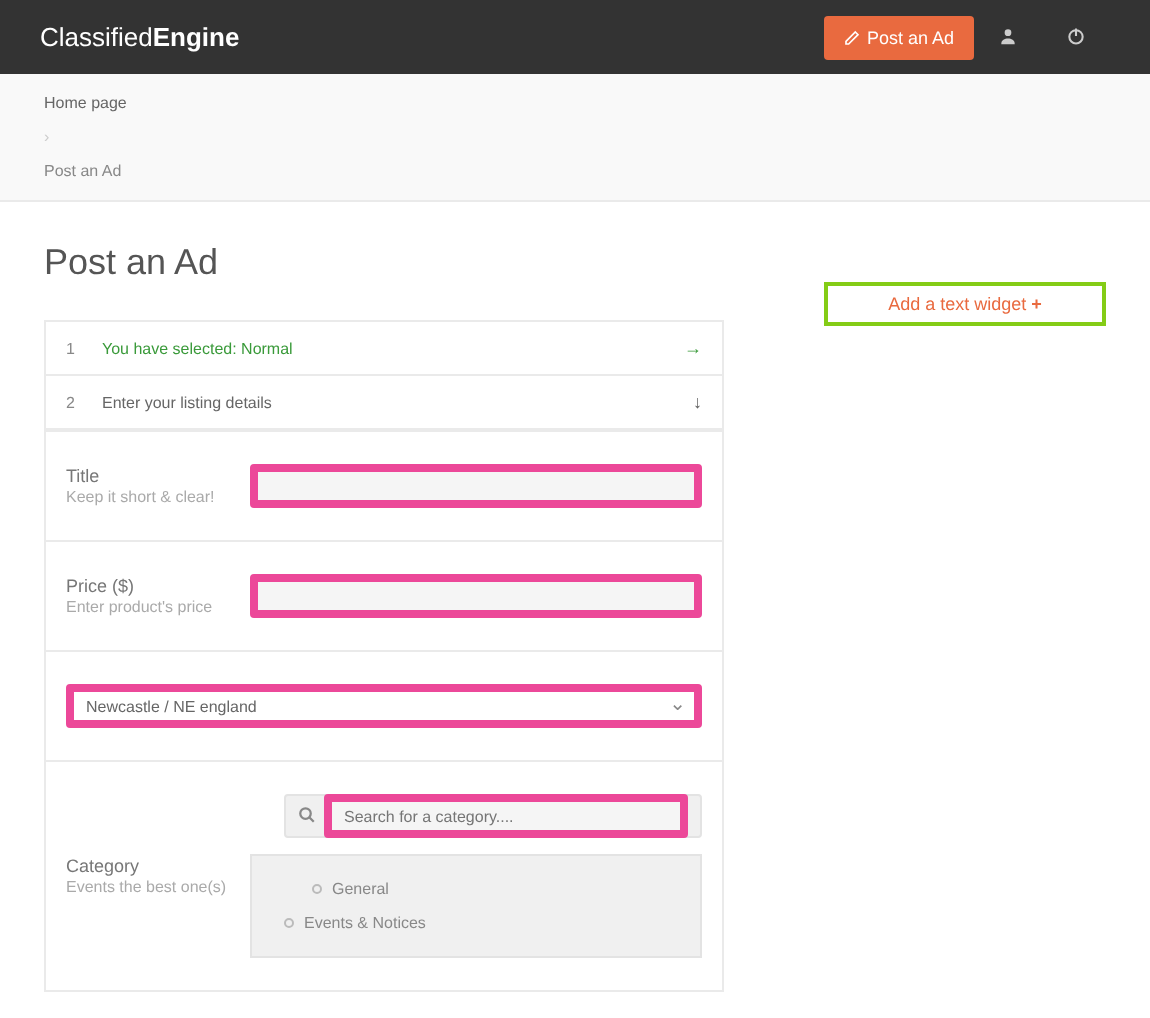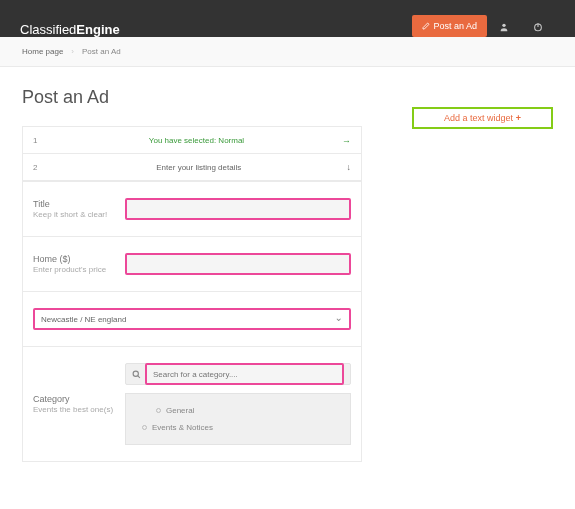"ClassifiedEngine" .navbar { align-items: flex-end -> center }
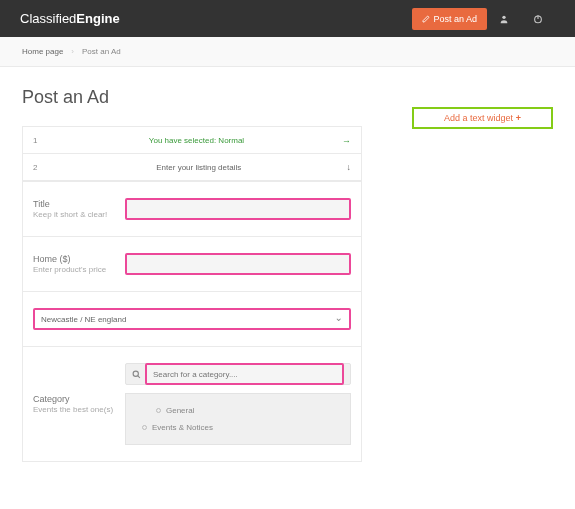"Home page" .breadcrumb-bar { align-items: flex-end -> flex-start; flex-direction: none -> column }
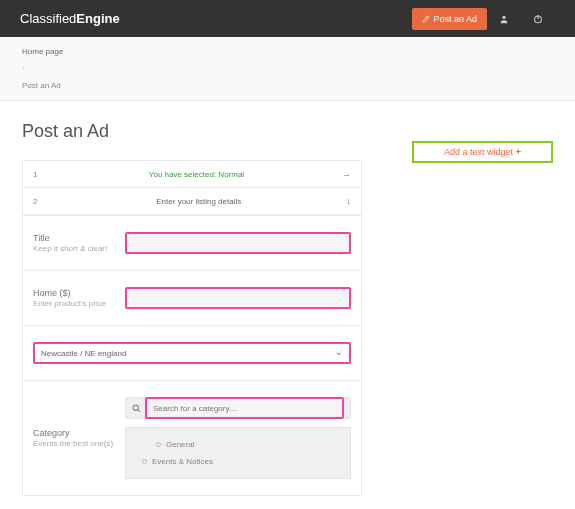"You have selected: Normal" .step-label { text-align: center -> none }
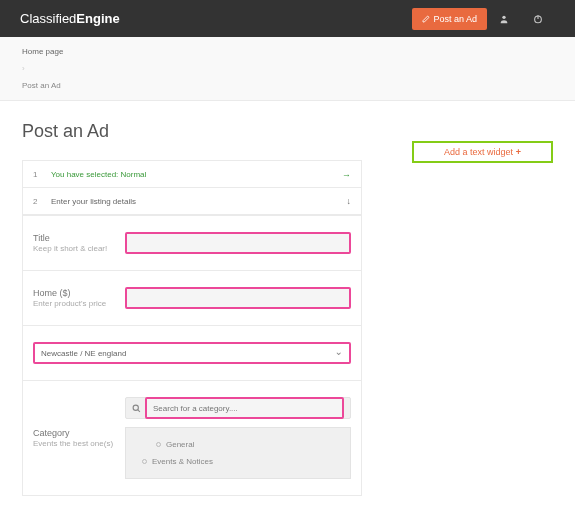"Home ($)" span.lbl { text: Home -> Price }
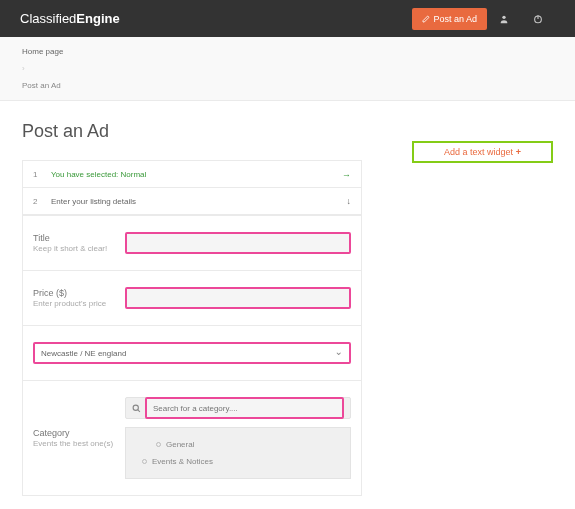"Newcastle / NE england" .field-input input[type="text"], .field-input select { border: 2px solid #ec4899 -> 4px solid #ec4899 }
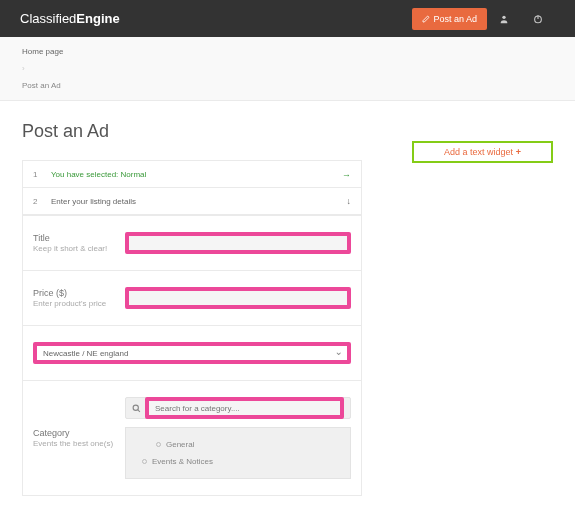"Search for a category...." .cat-search { margin-left: none -> 17px }
